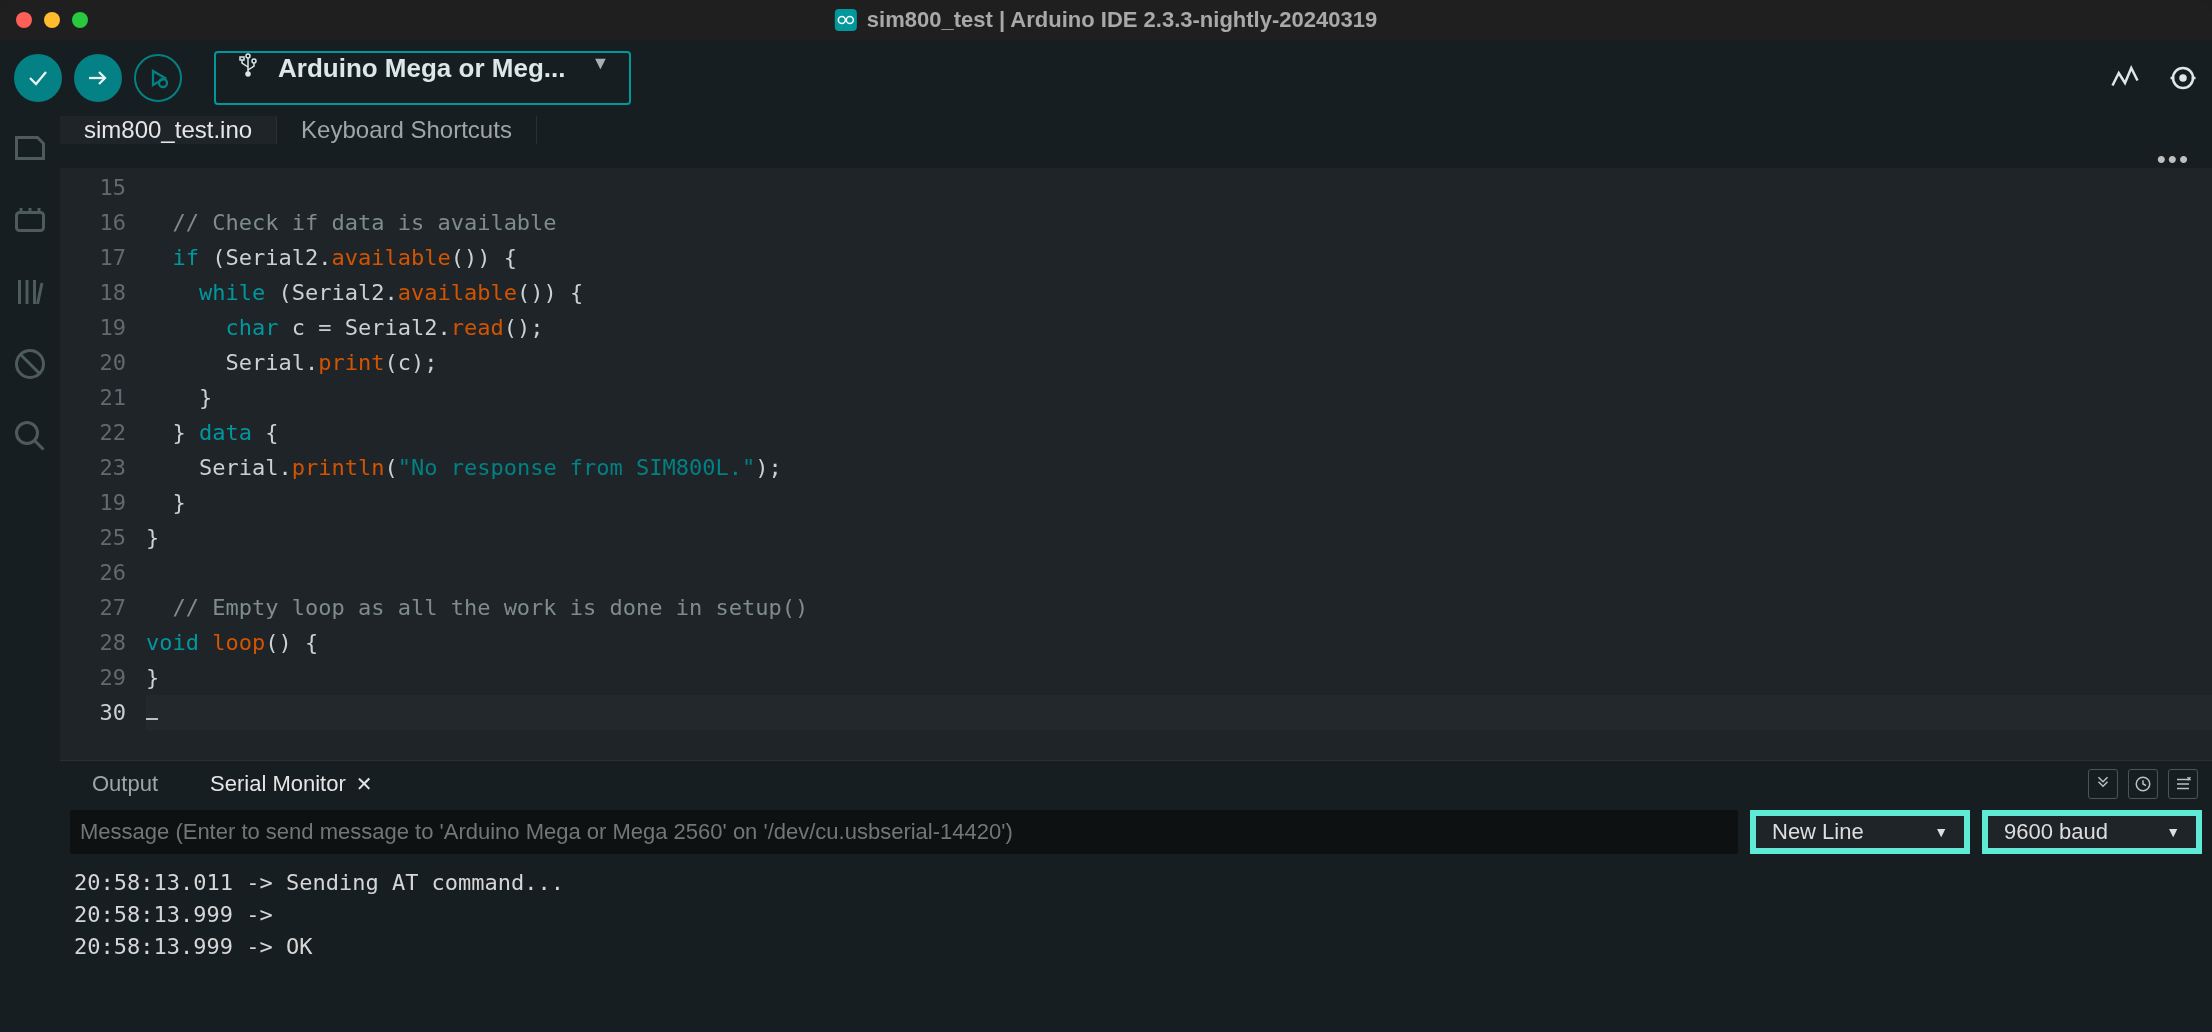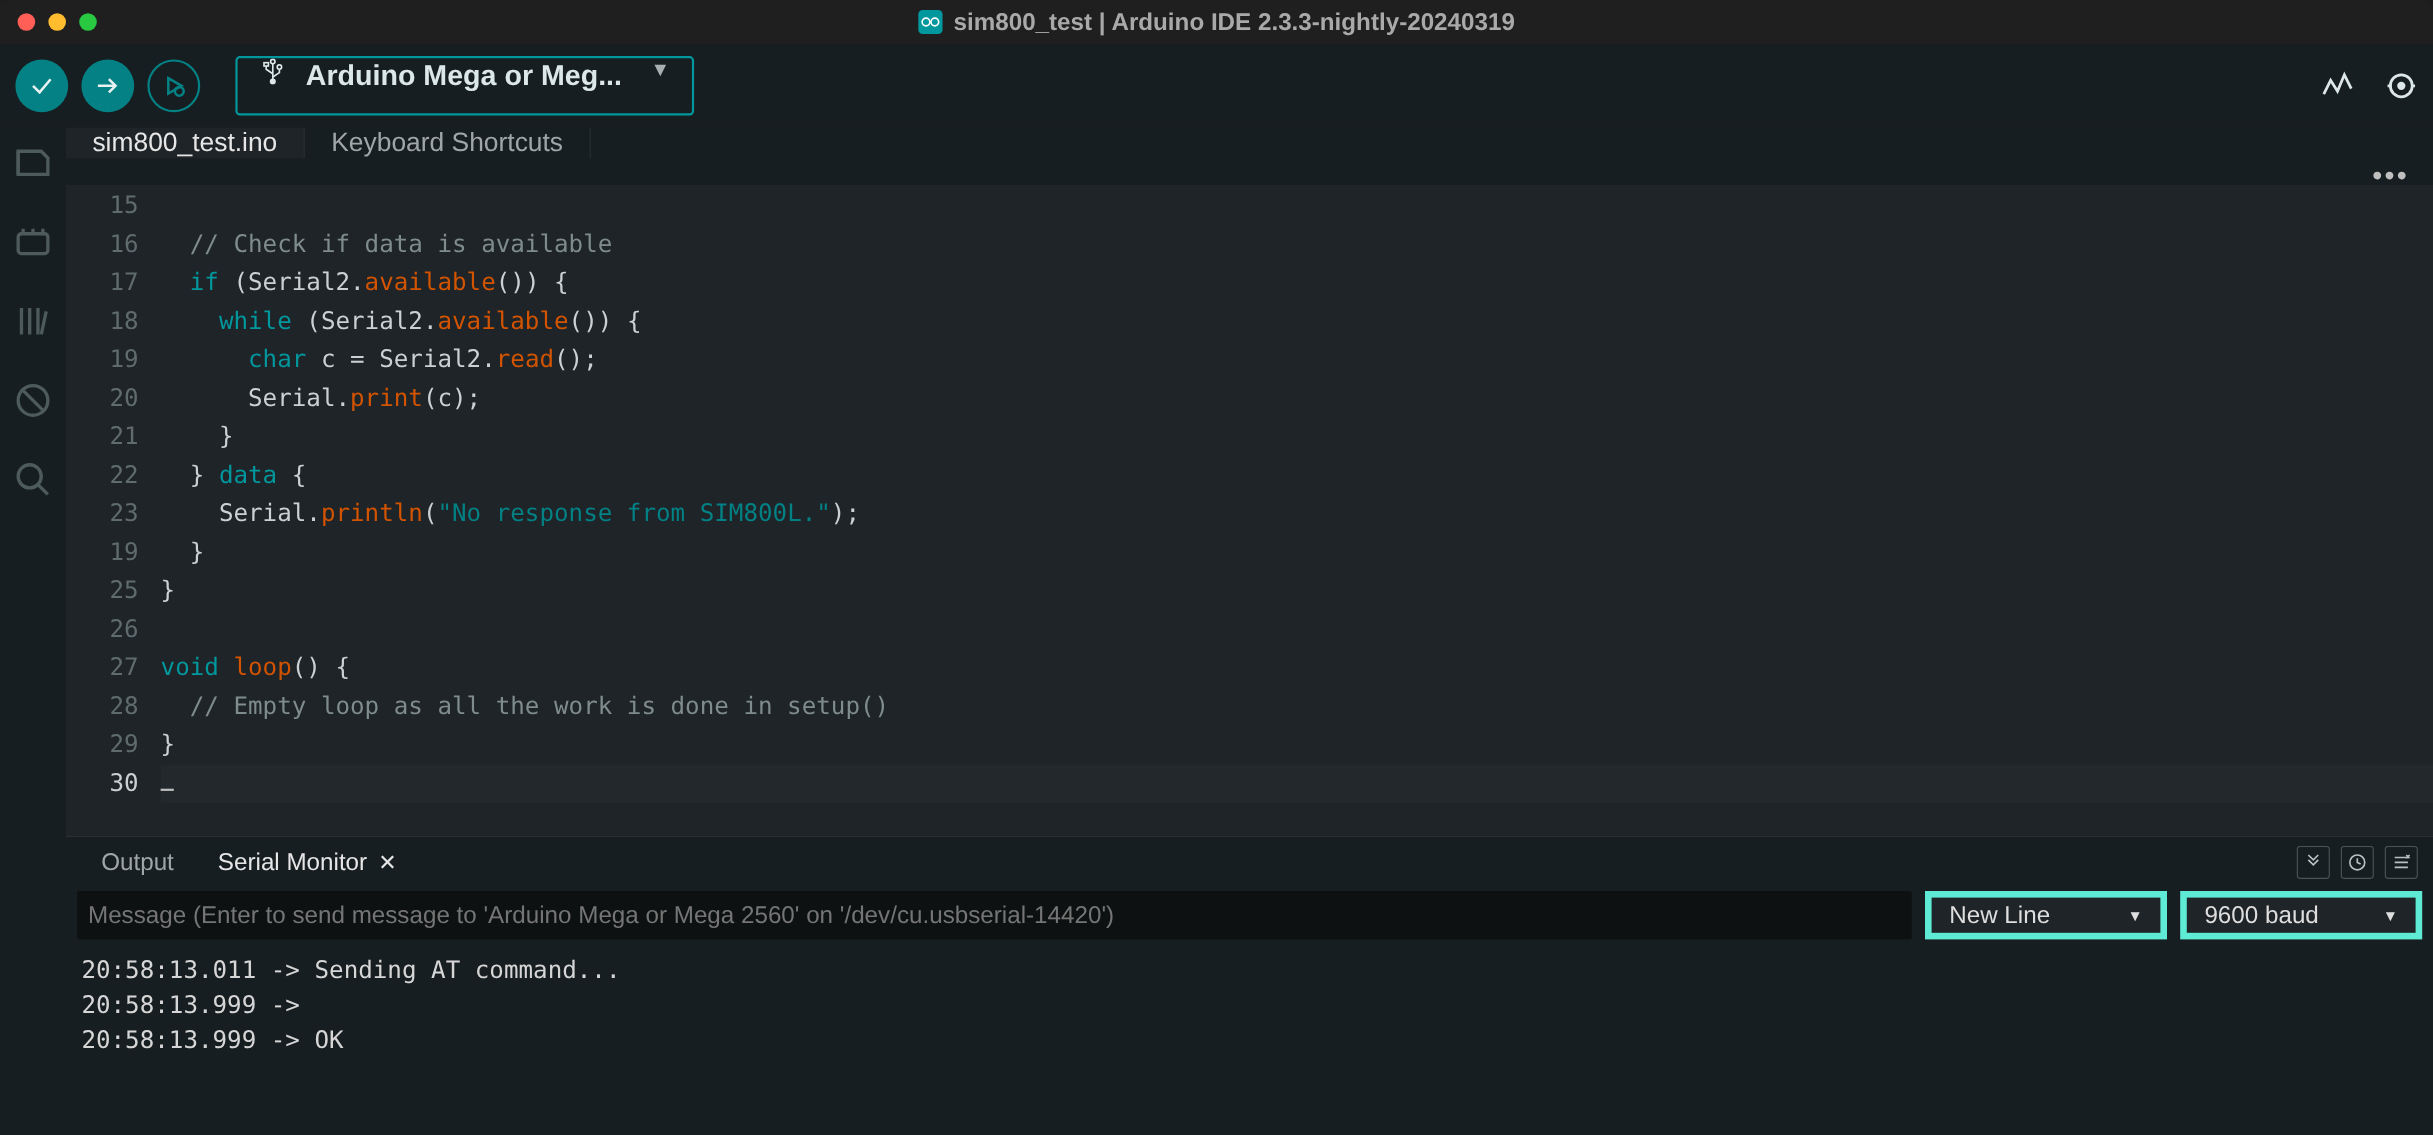"void loop() {" span.code-line { order: before "// Empty loop as all" -> after "// Empty loop as all" }
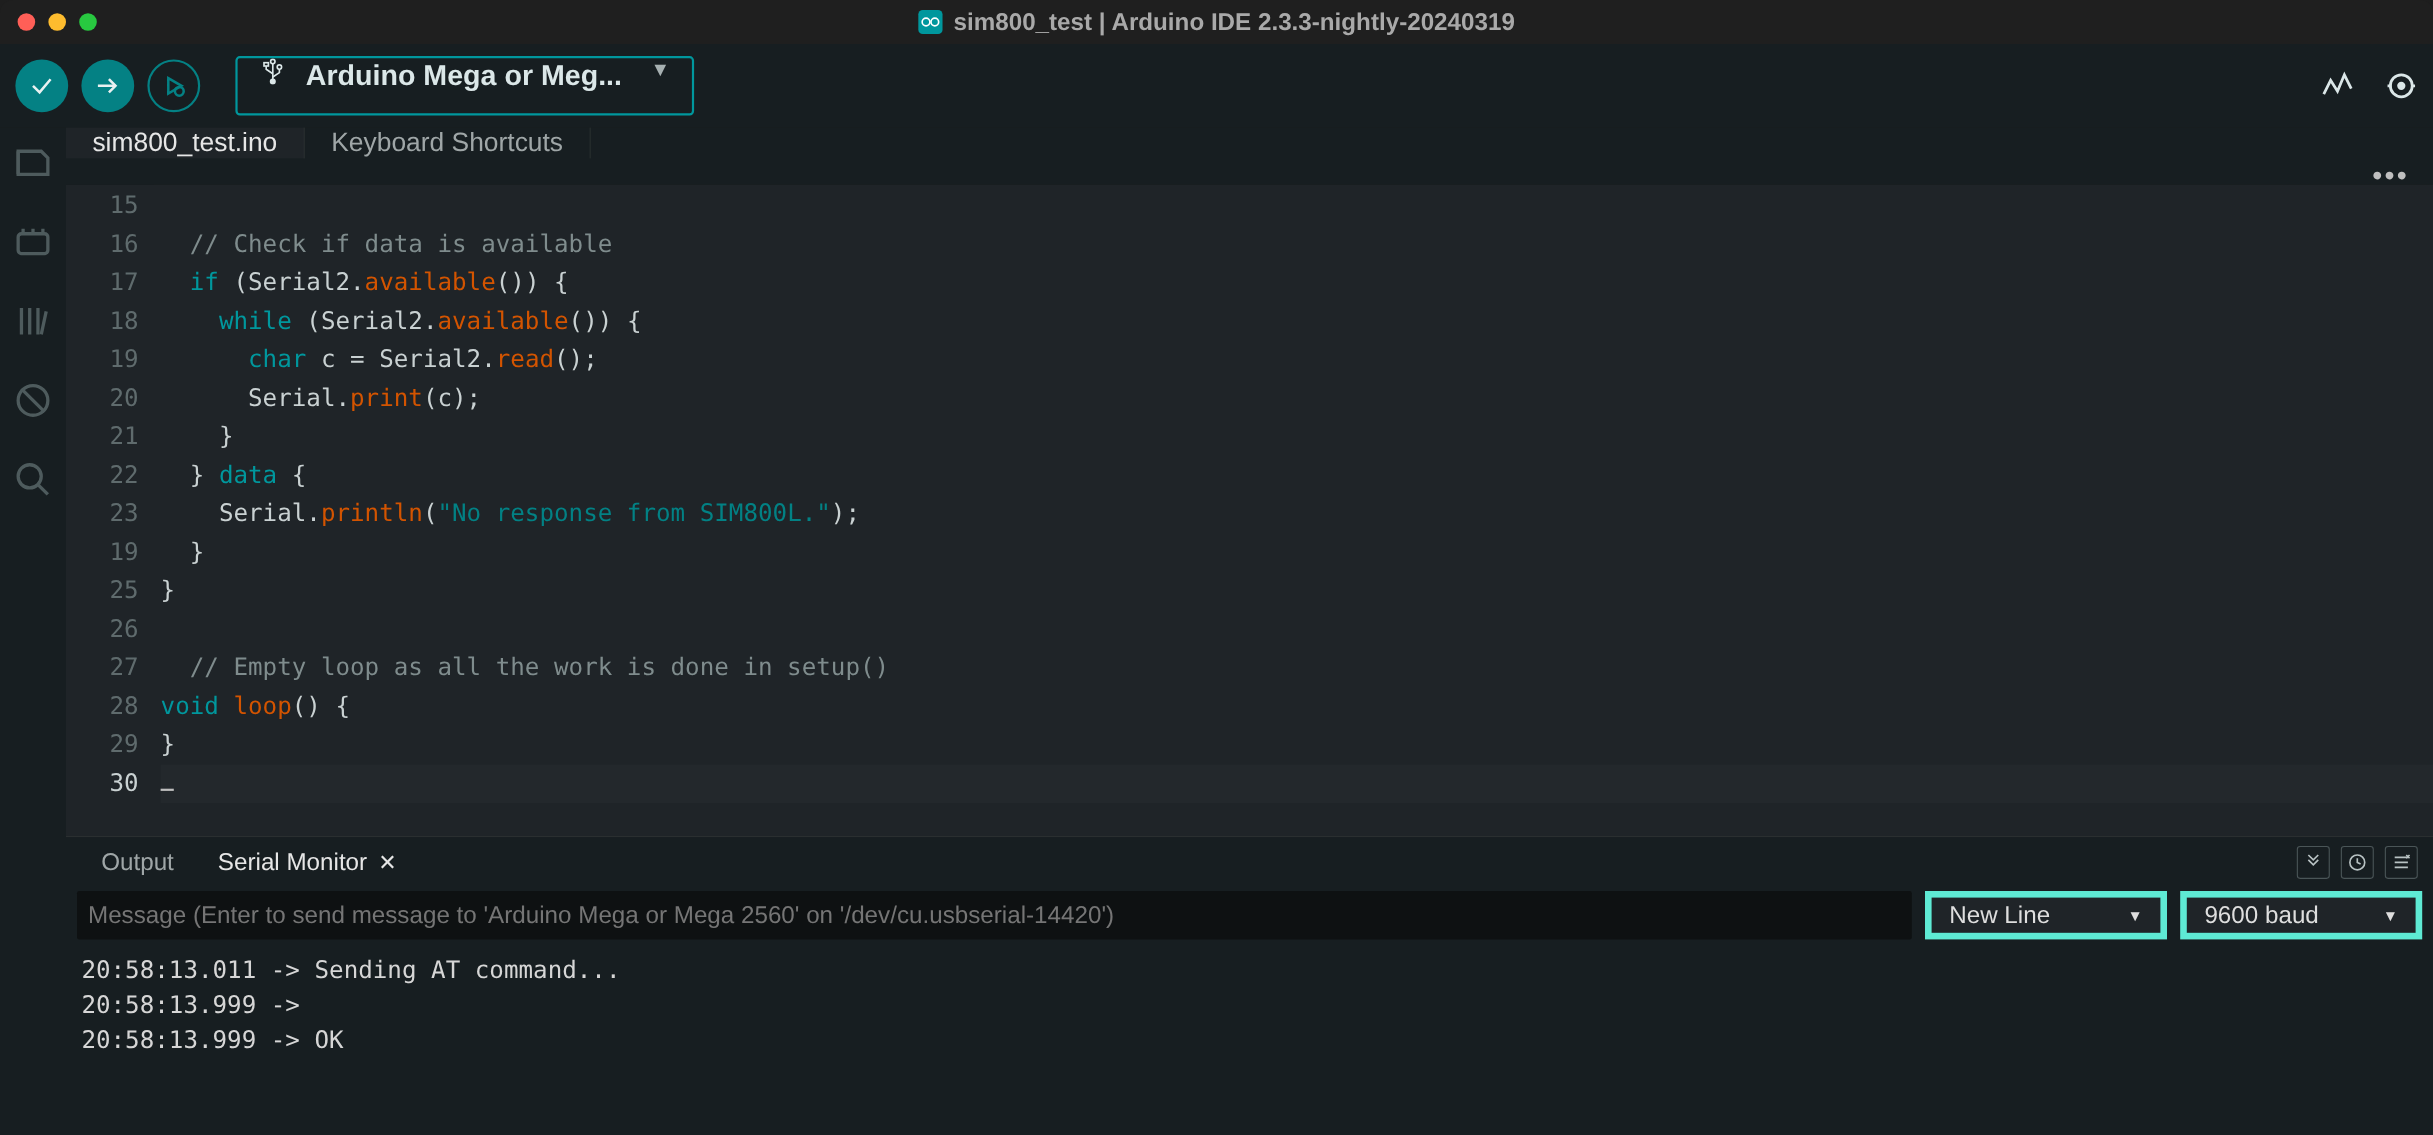"Output" .panel-tabs { gap: 4px -> 16px }
